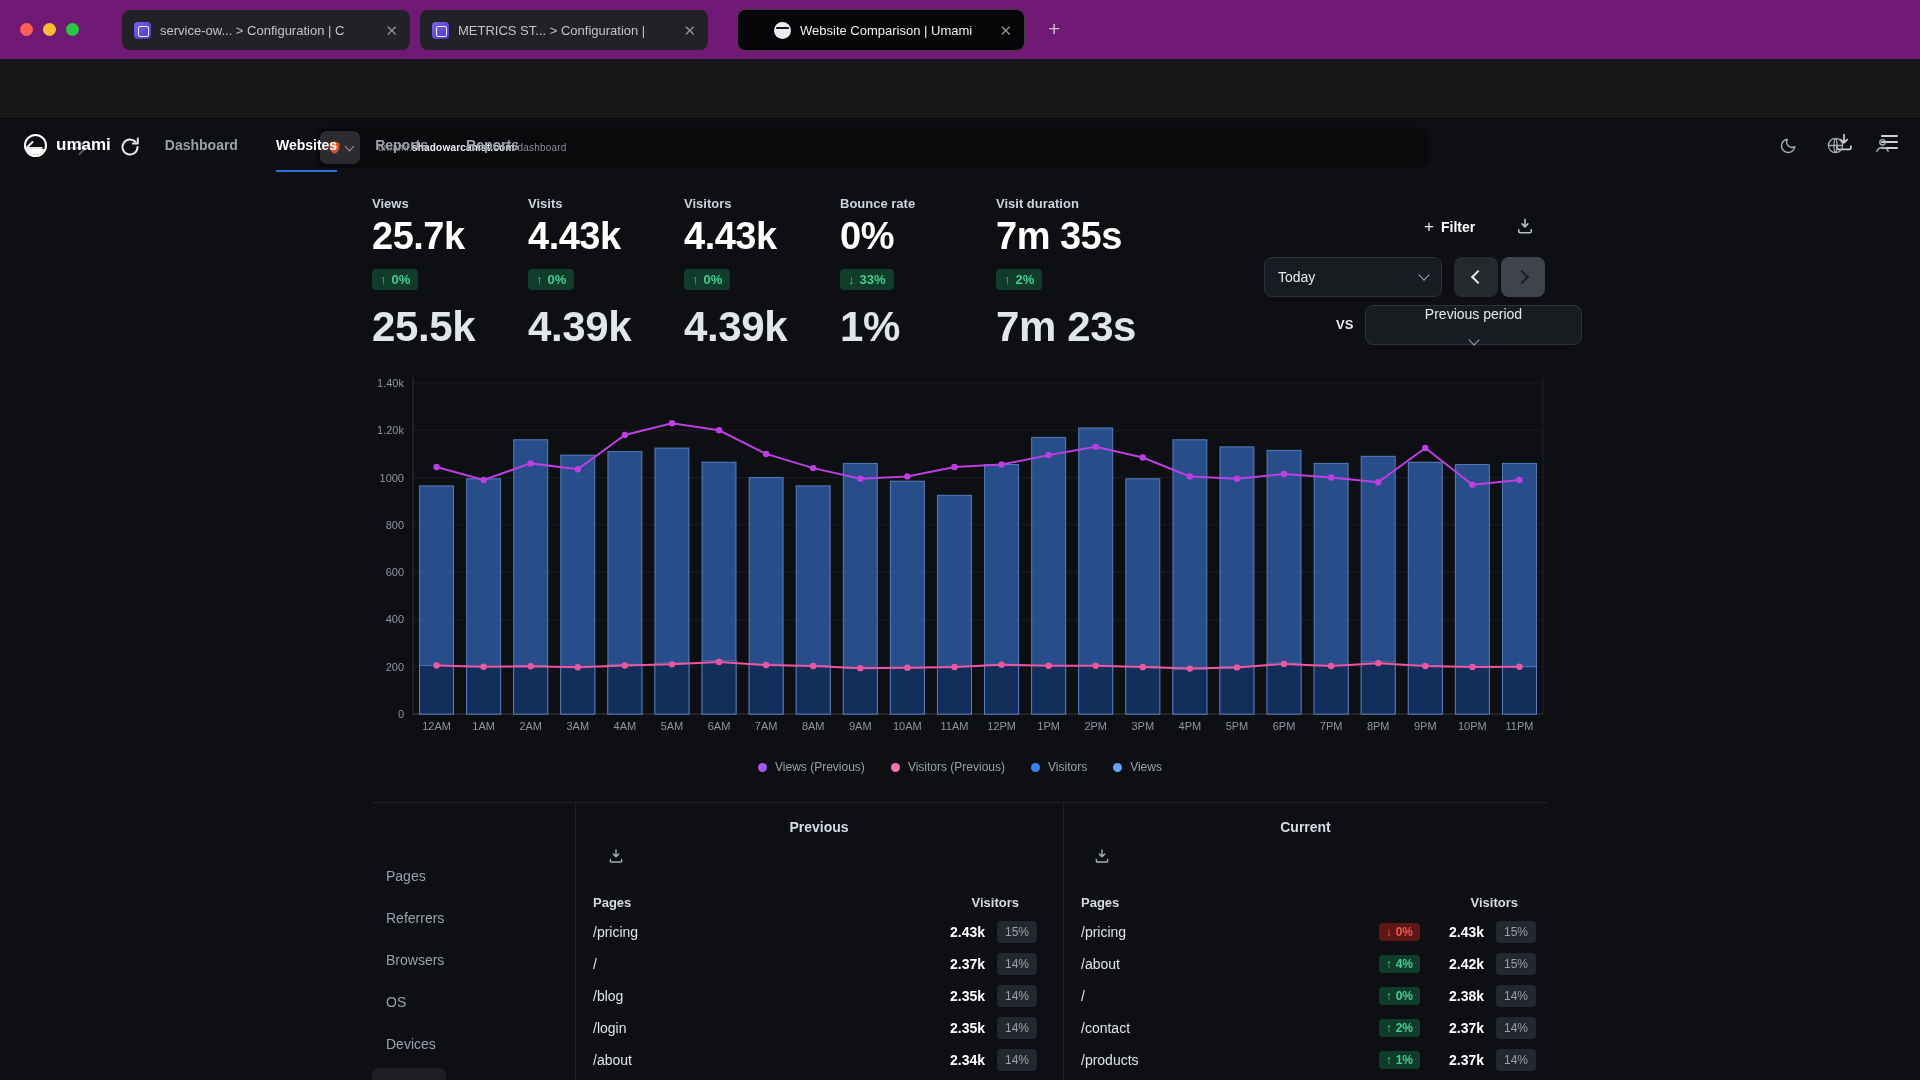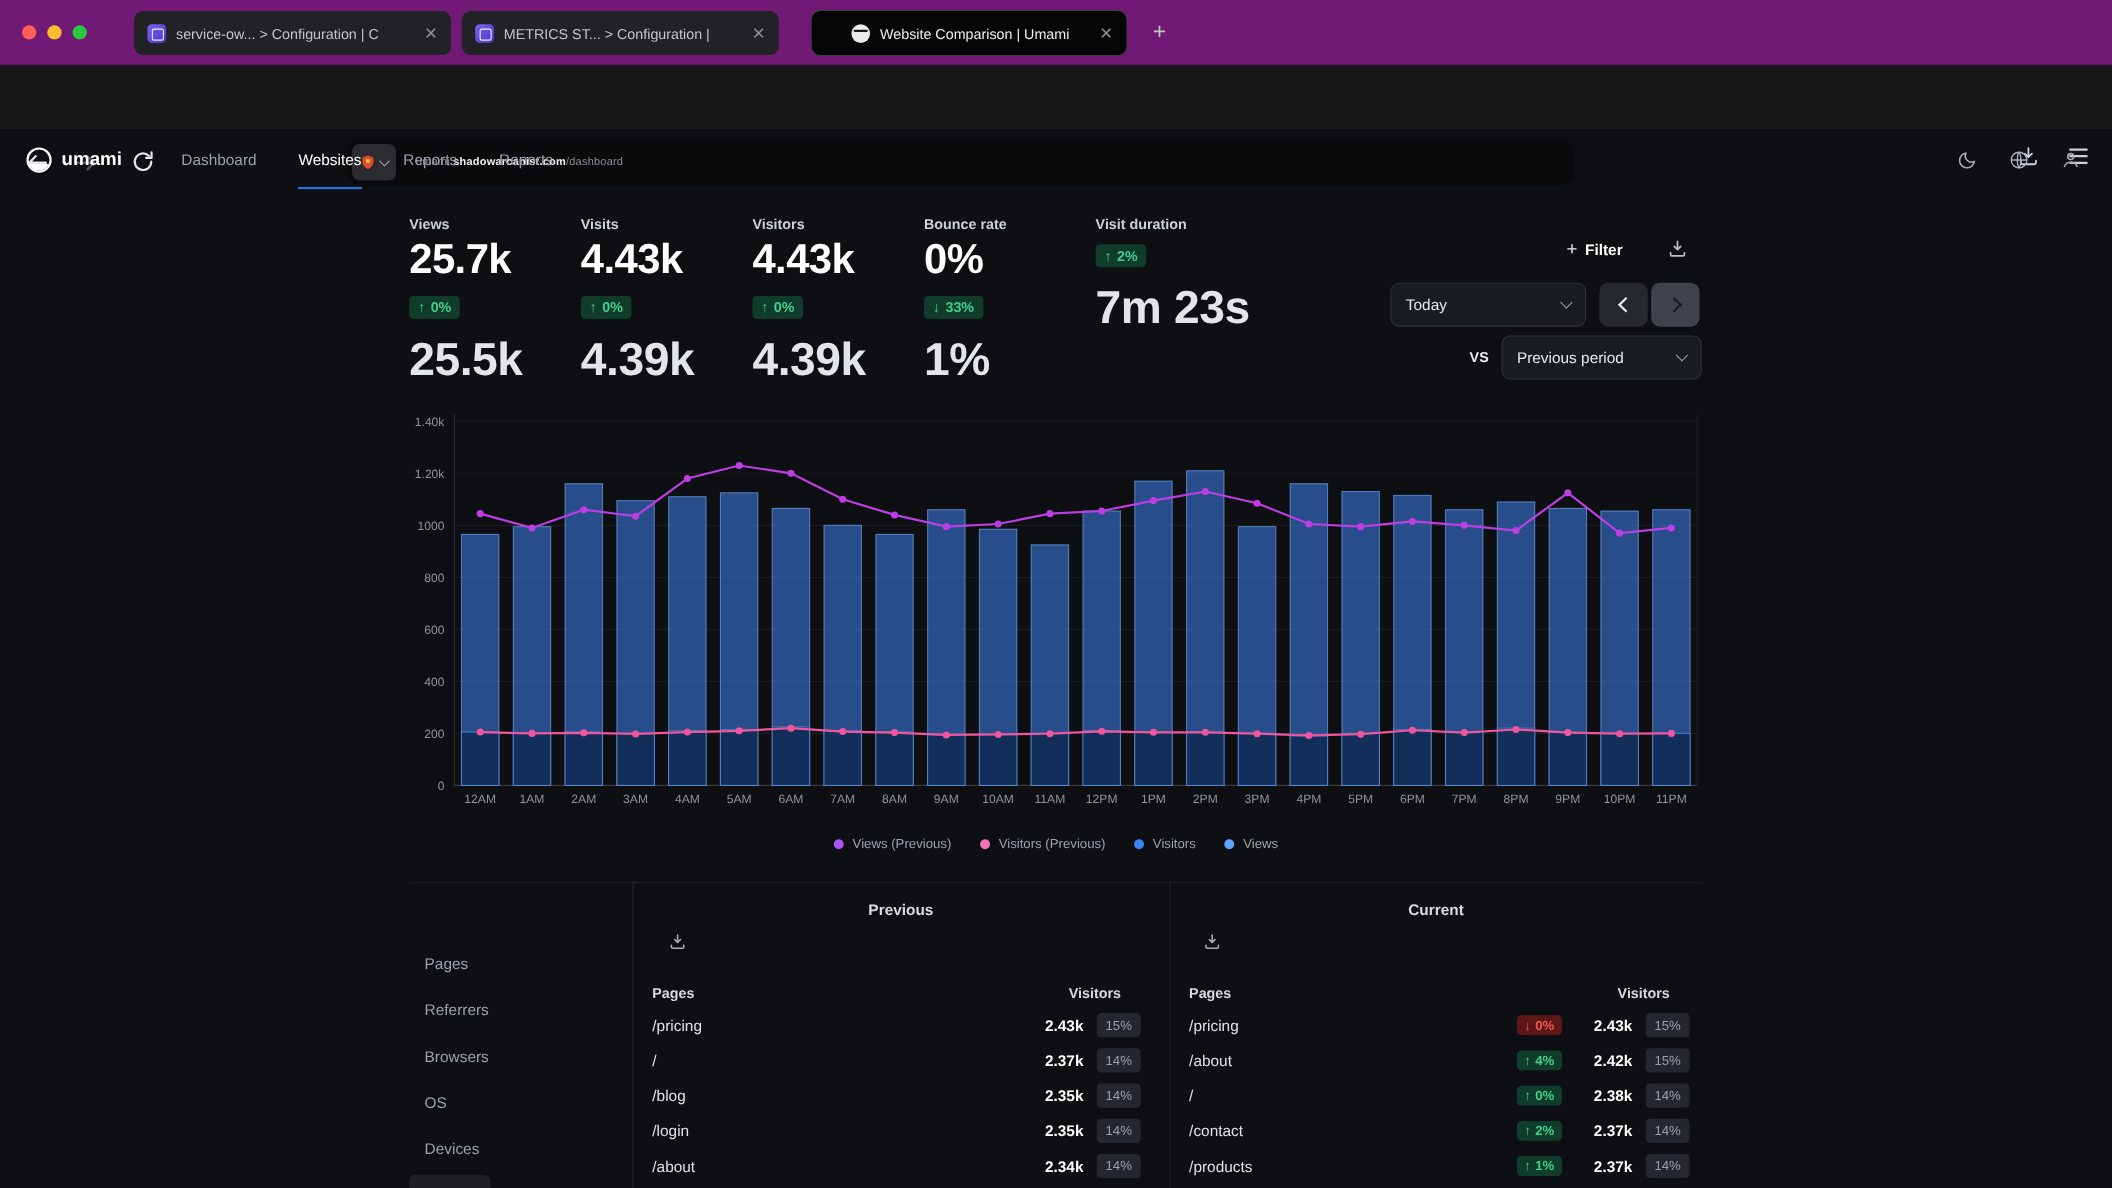"Dashboard" .app-nav { font-weight: none -> bold }
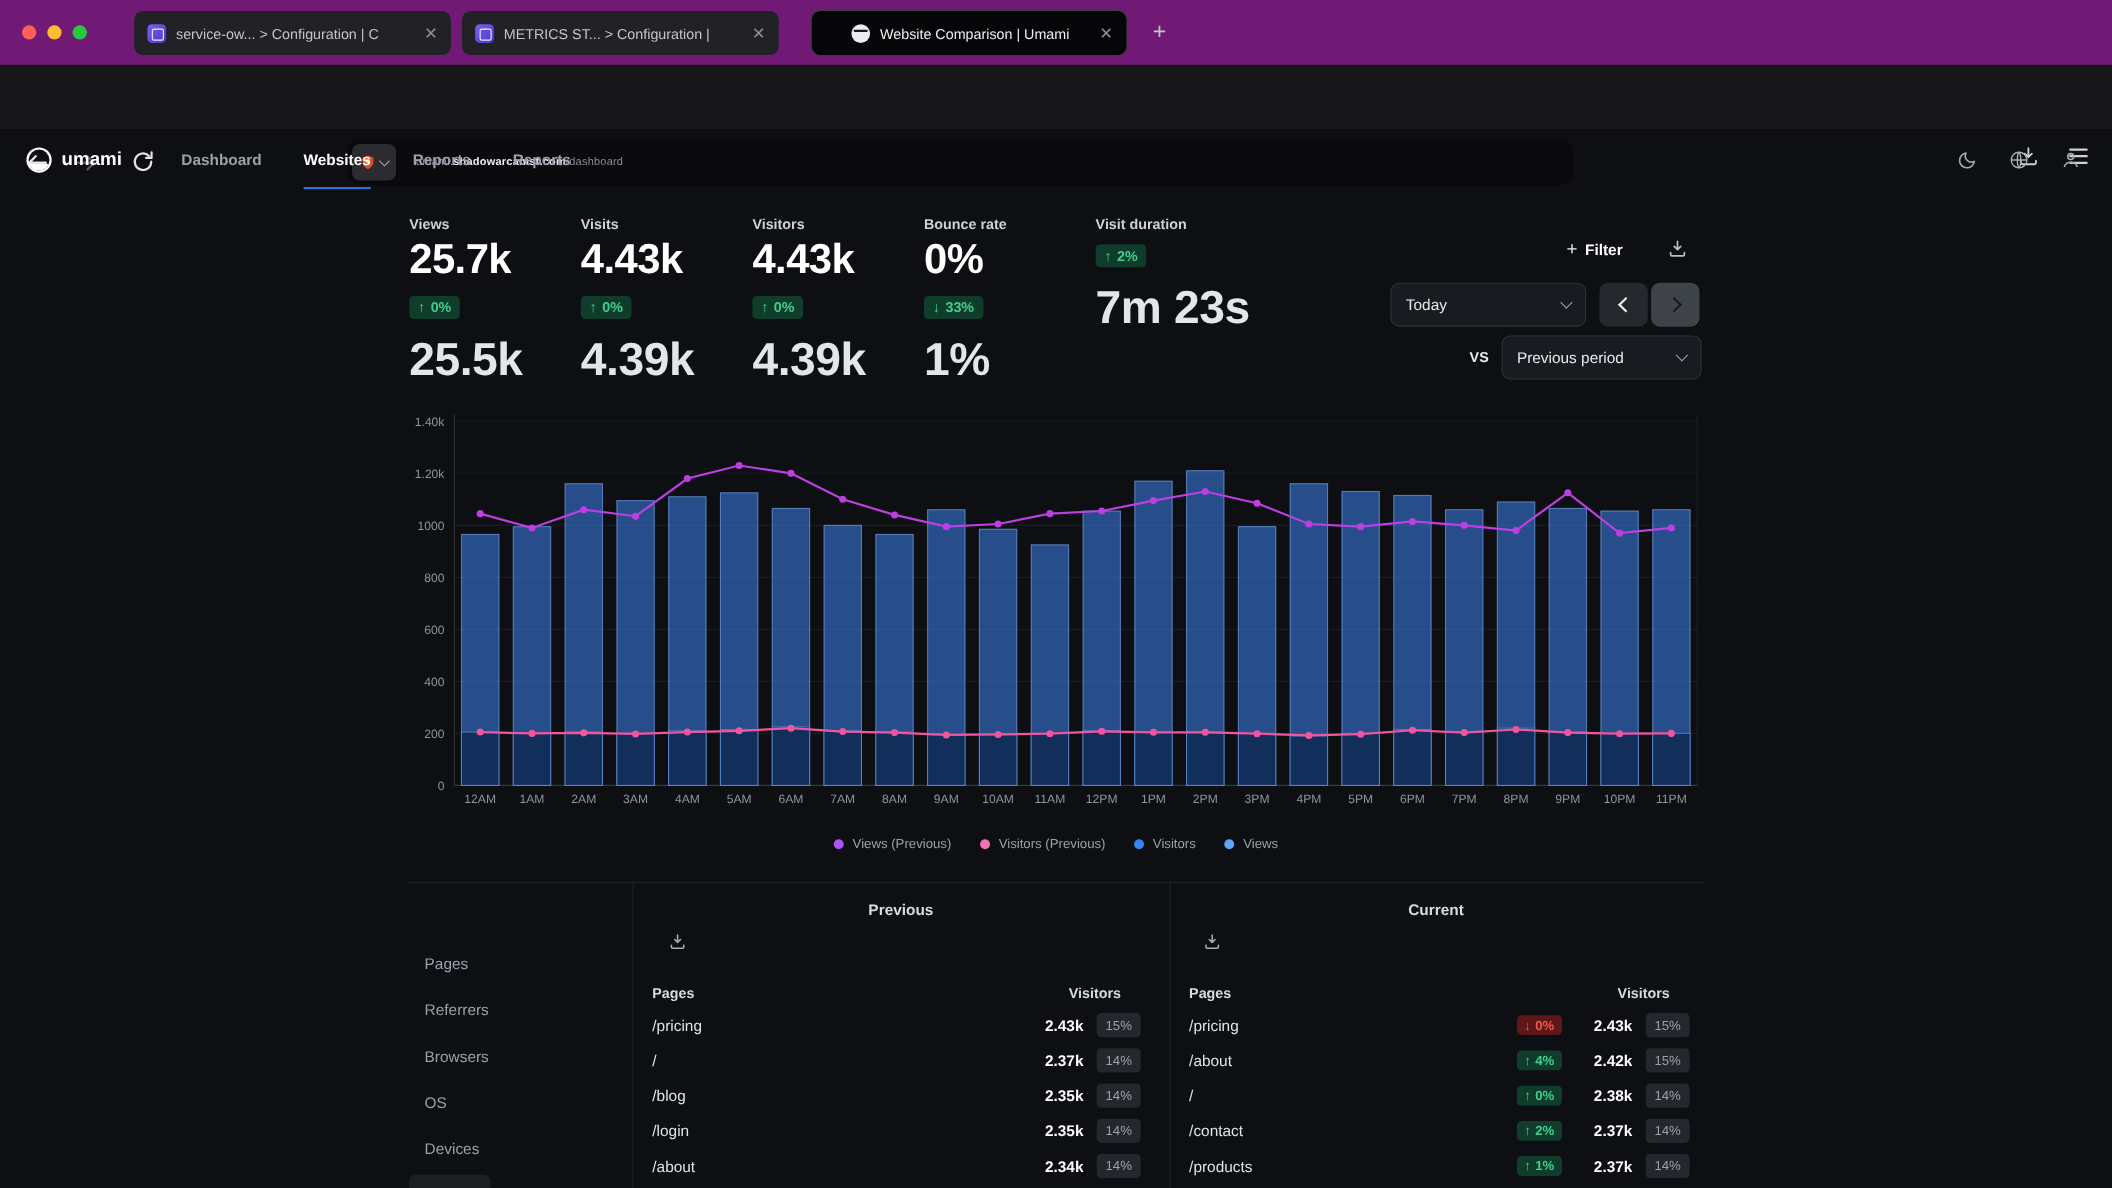"7m 35s" div.metric-value { html: none -> <div>7m 35s</div> }
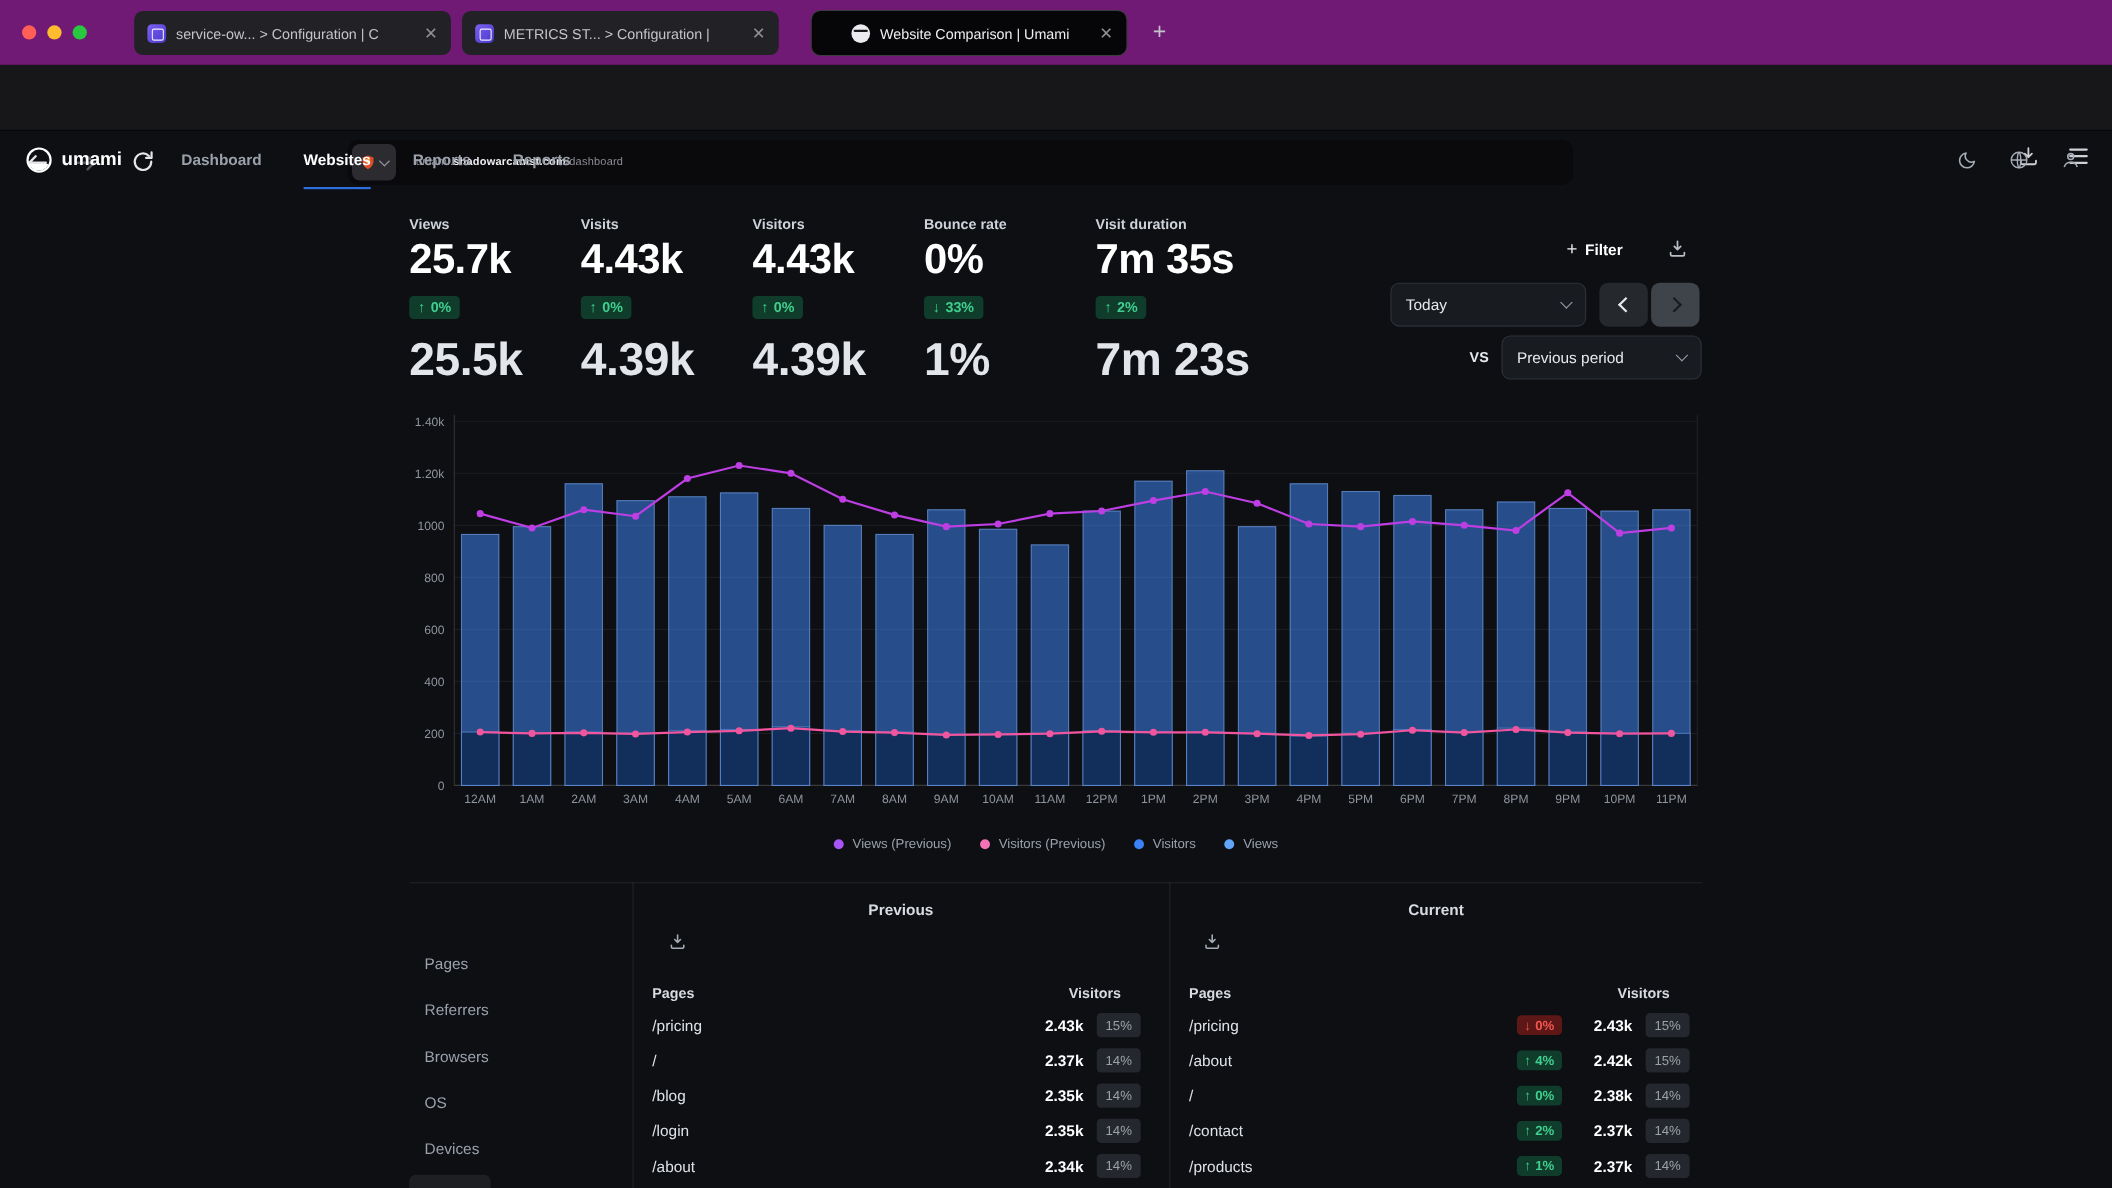"Previous period" .select-compare { flex-direction: none -> column; width: 182px -> 217px }
